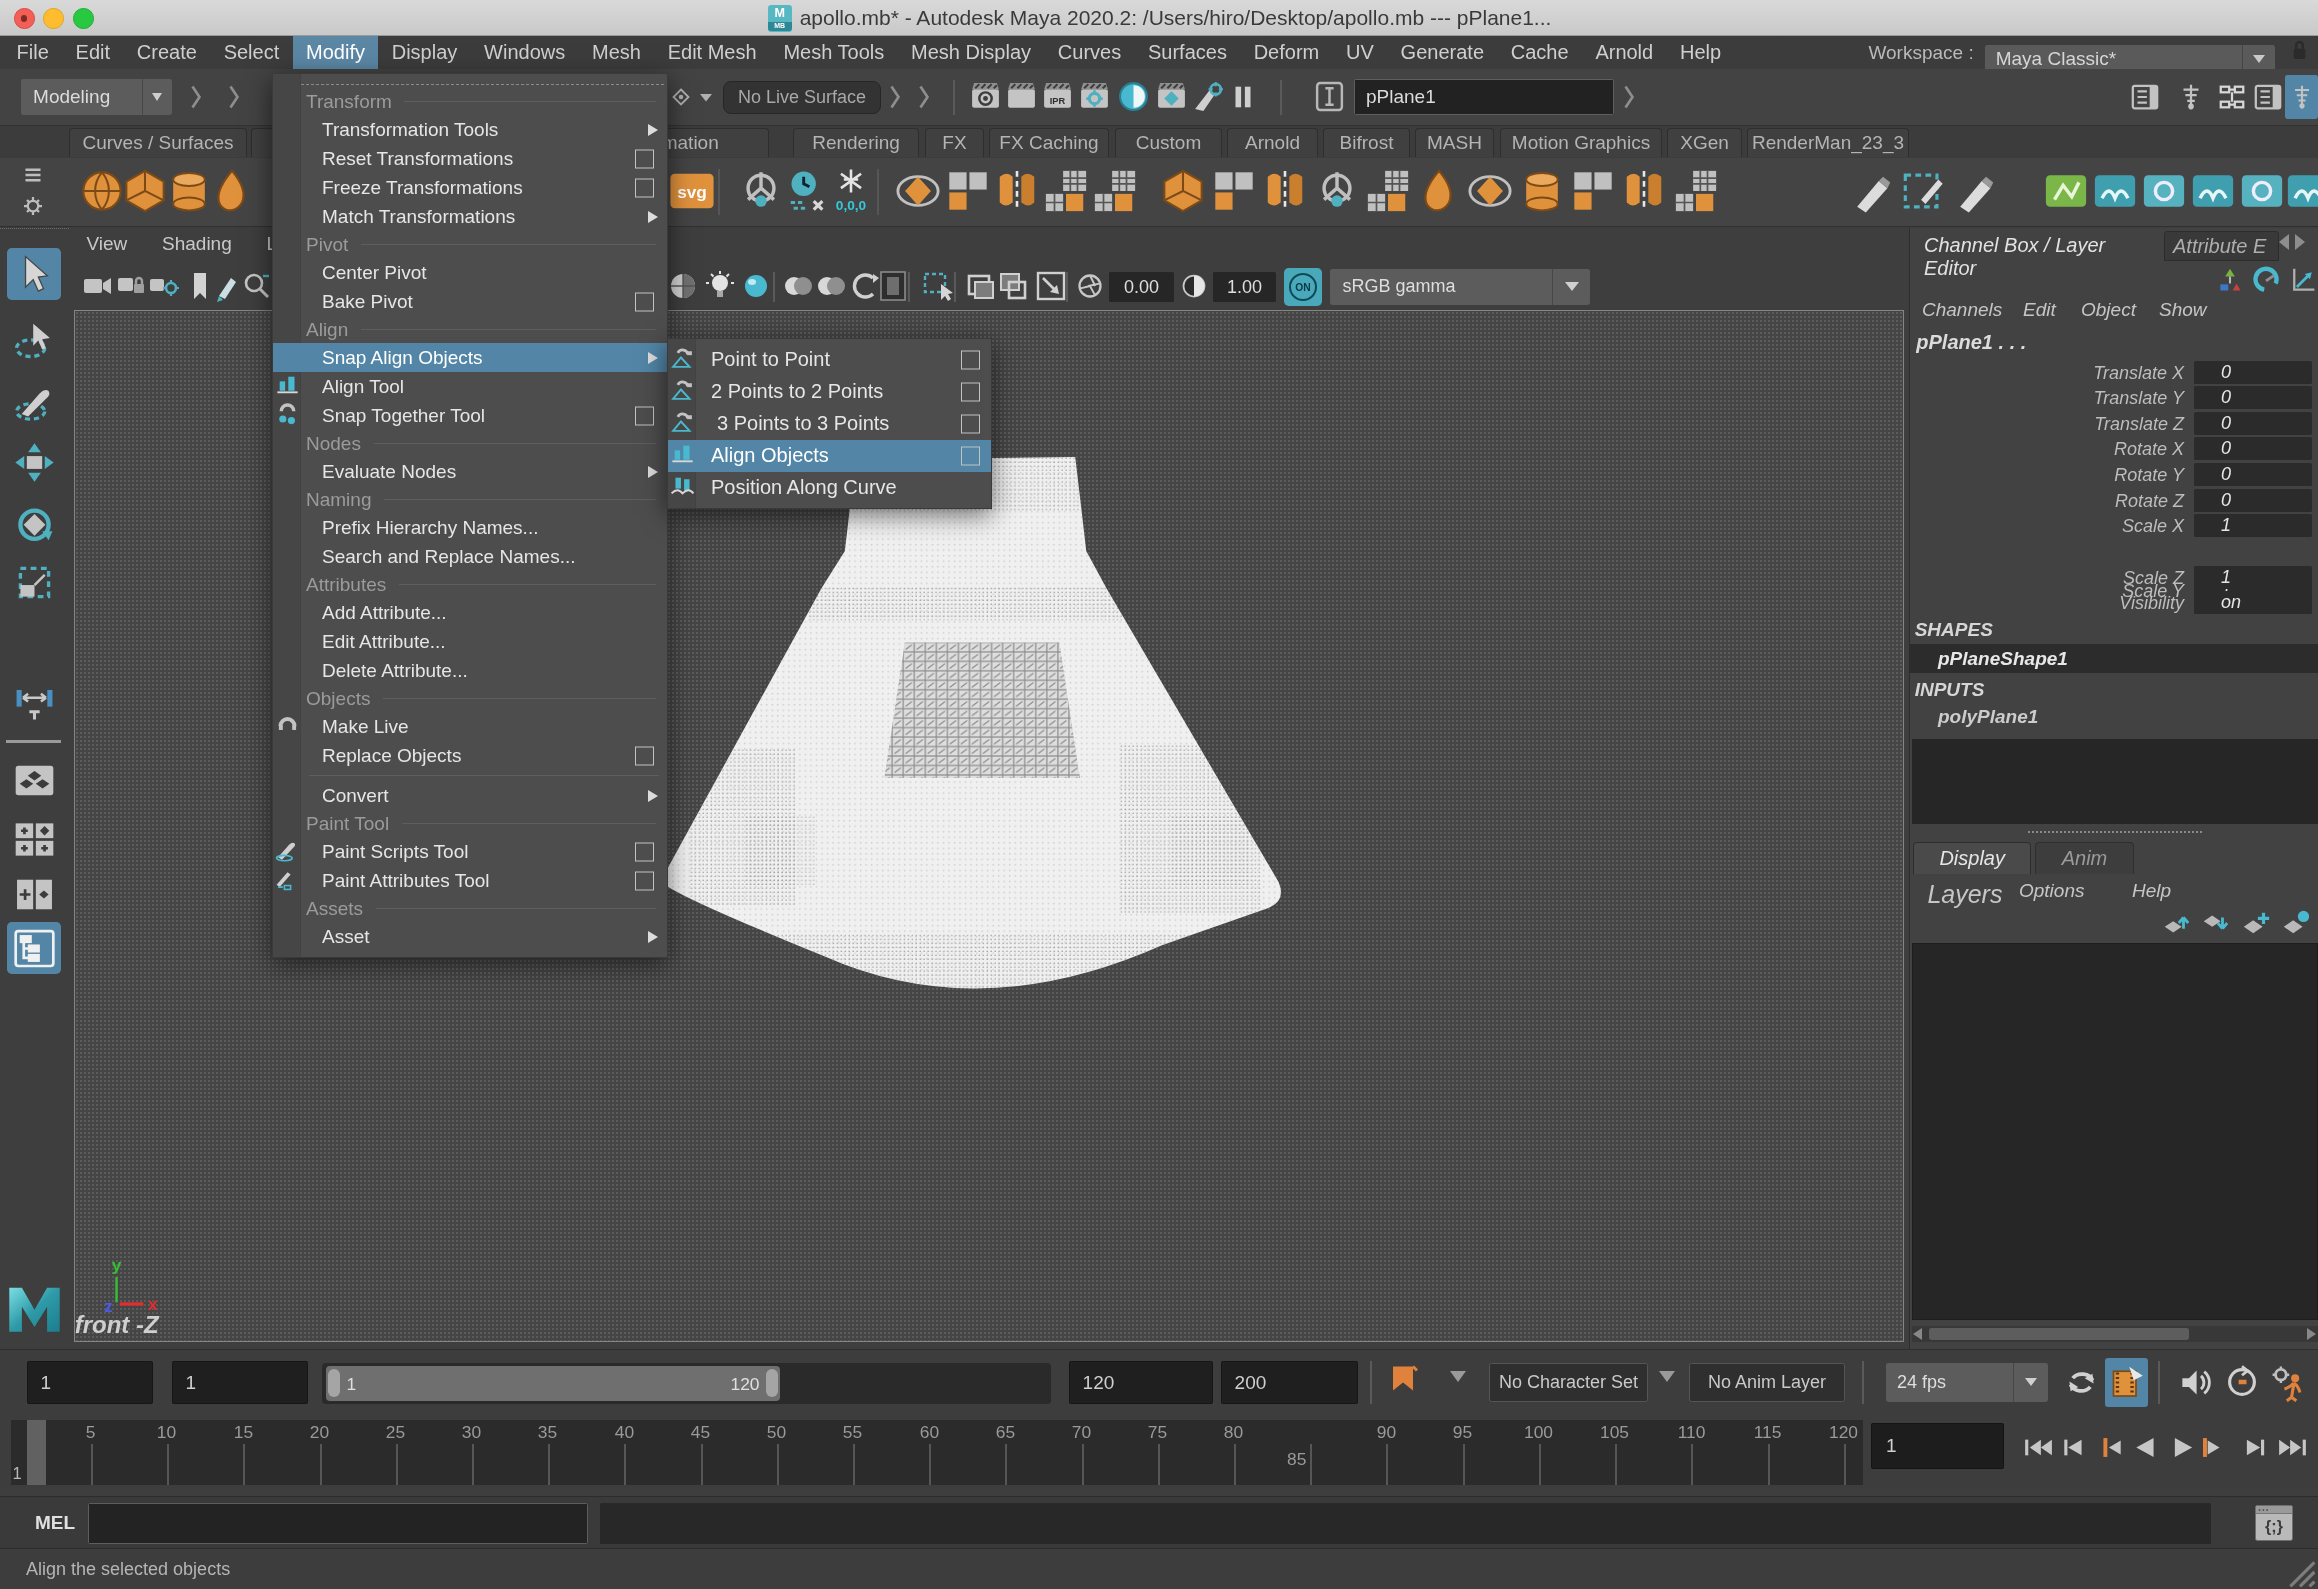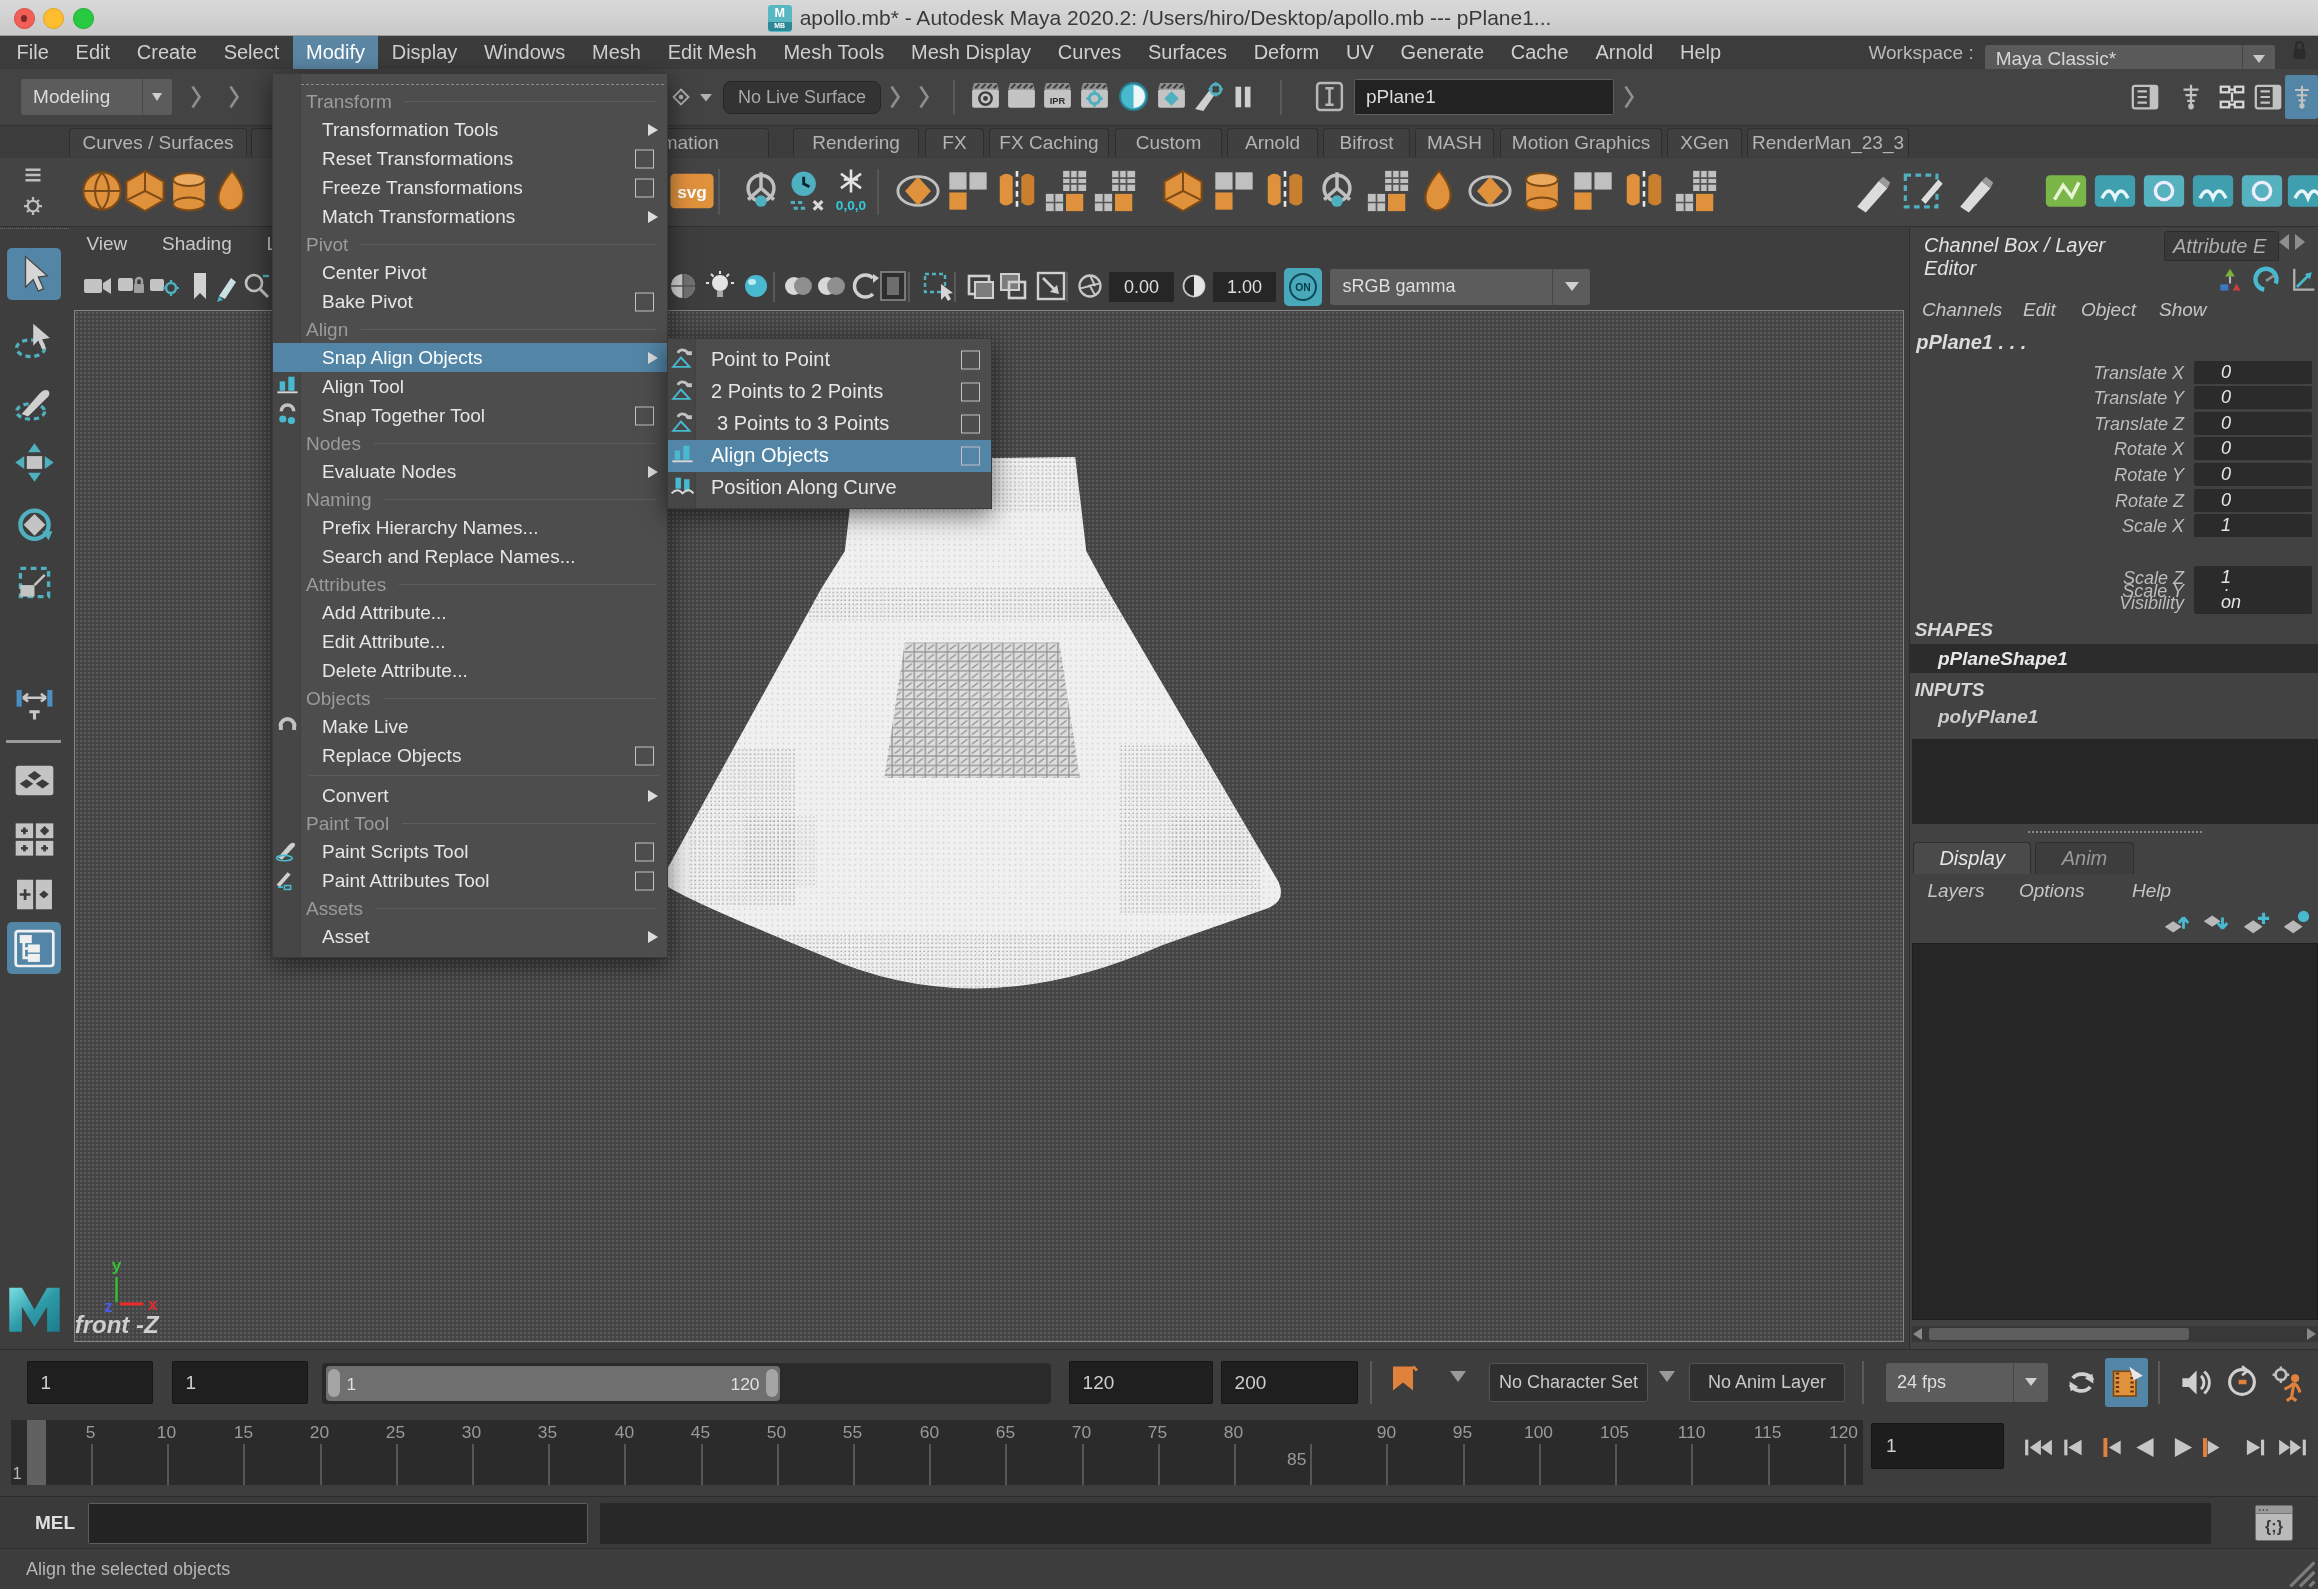"Layers" div { font-size: 19px -> 25px }
